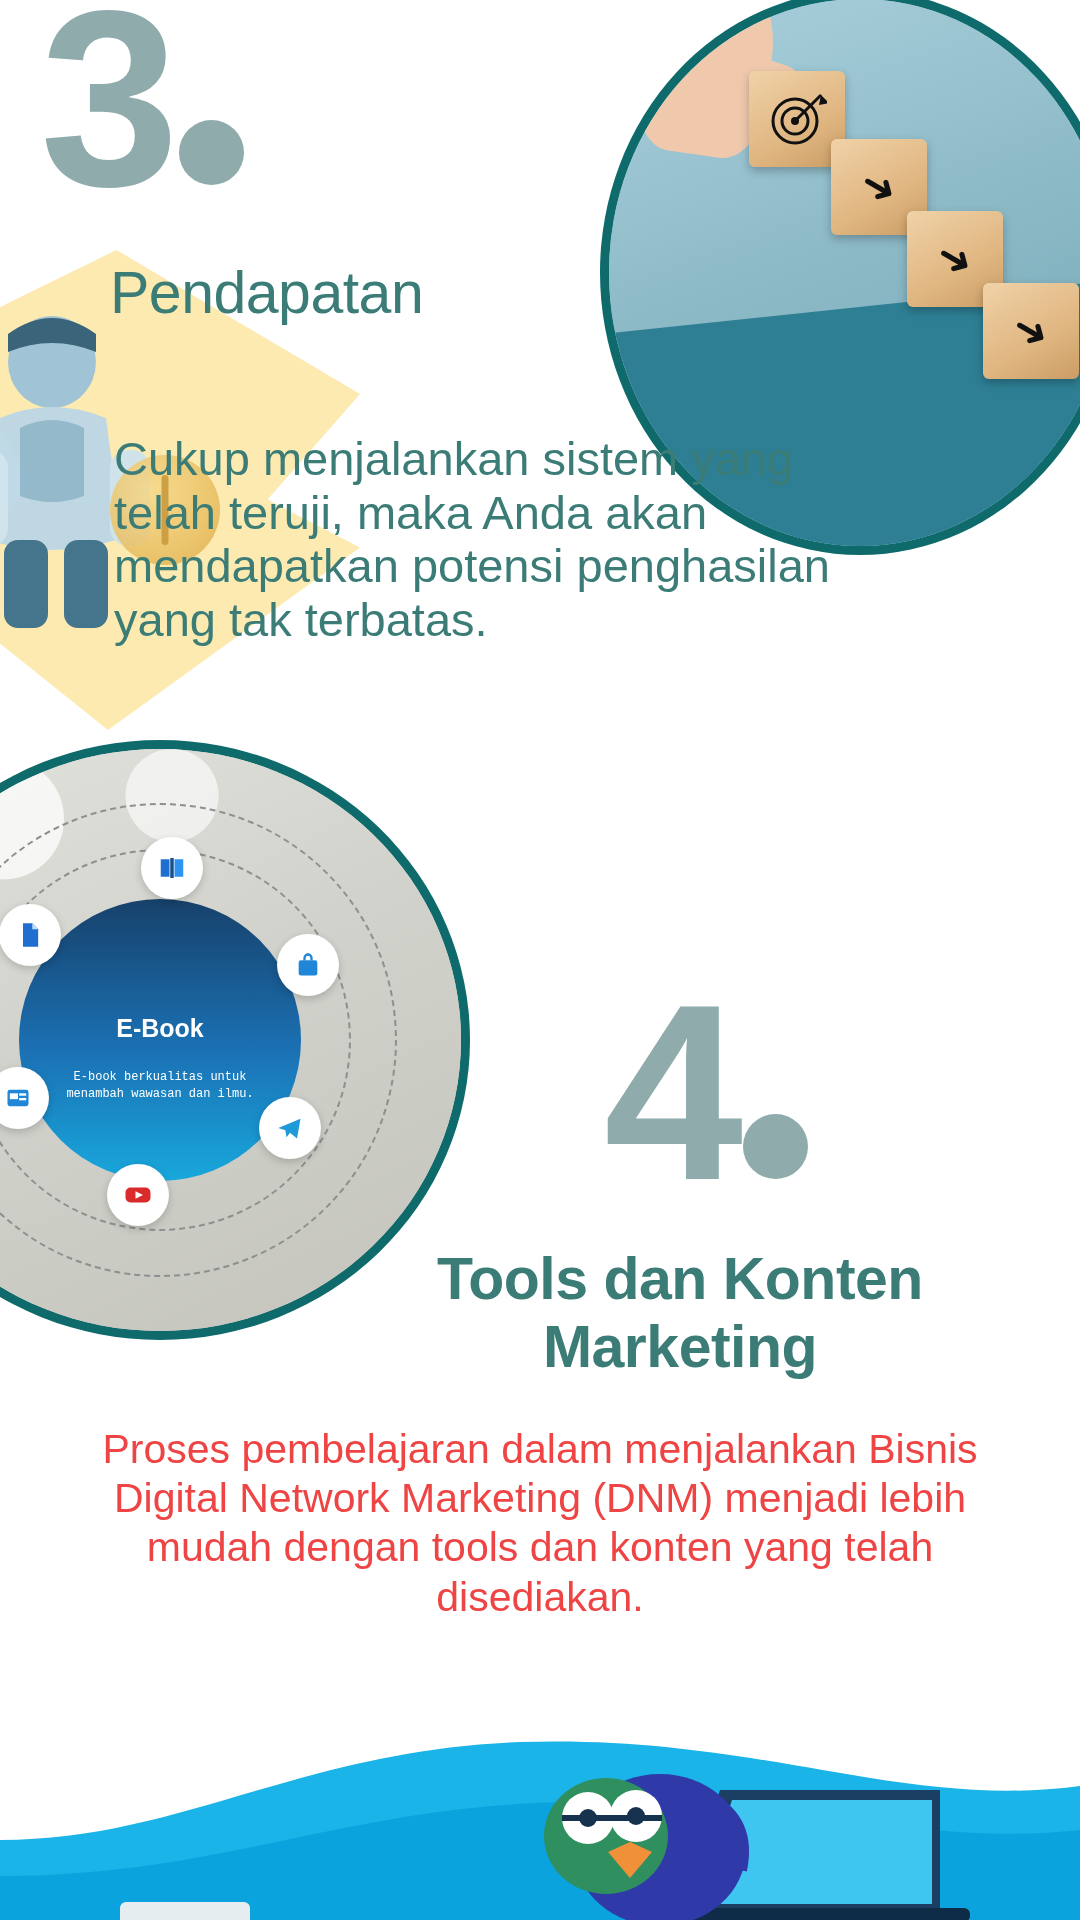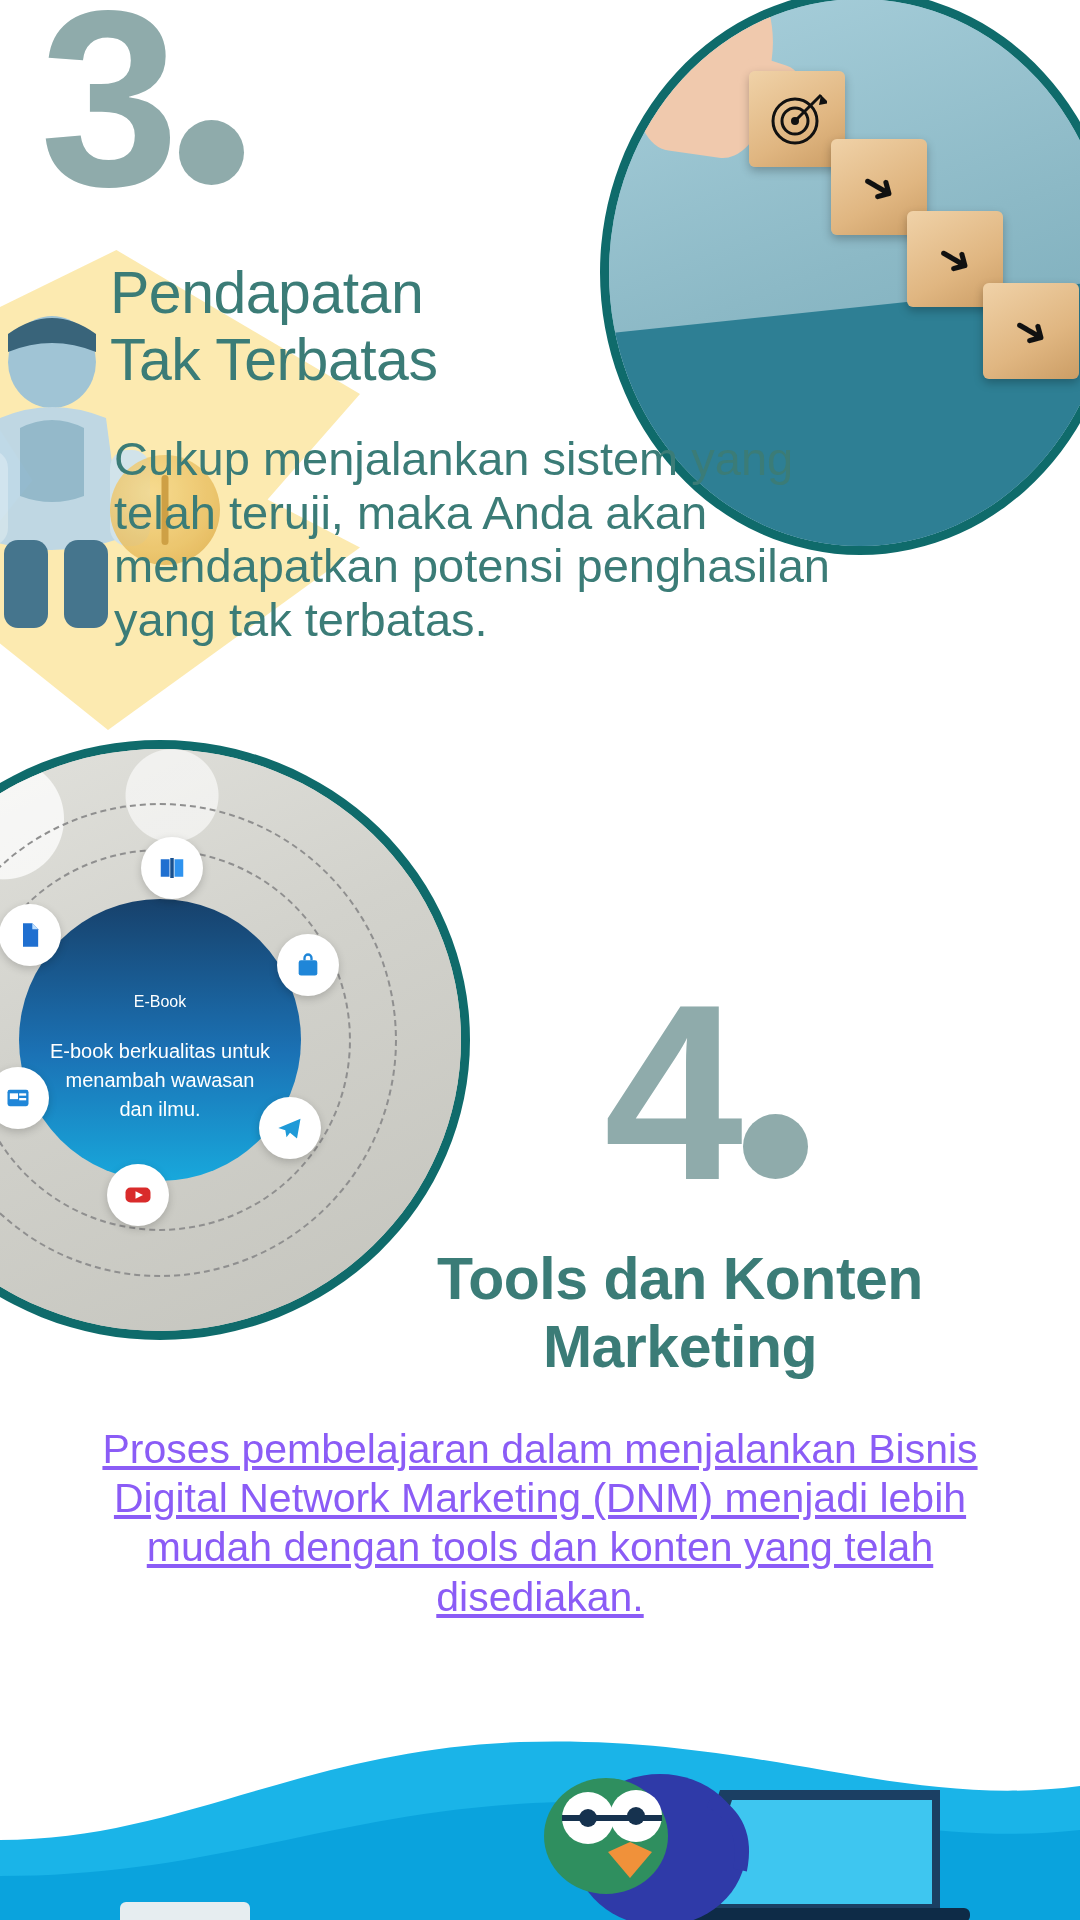"Tak Terbatas" div { html: <div>Tak Terbatas</div> -> none }
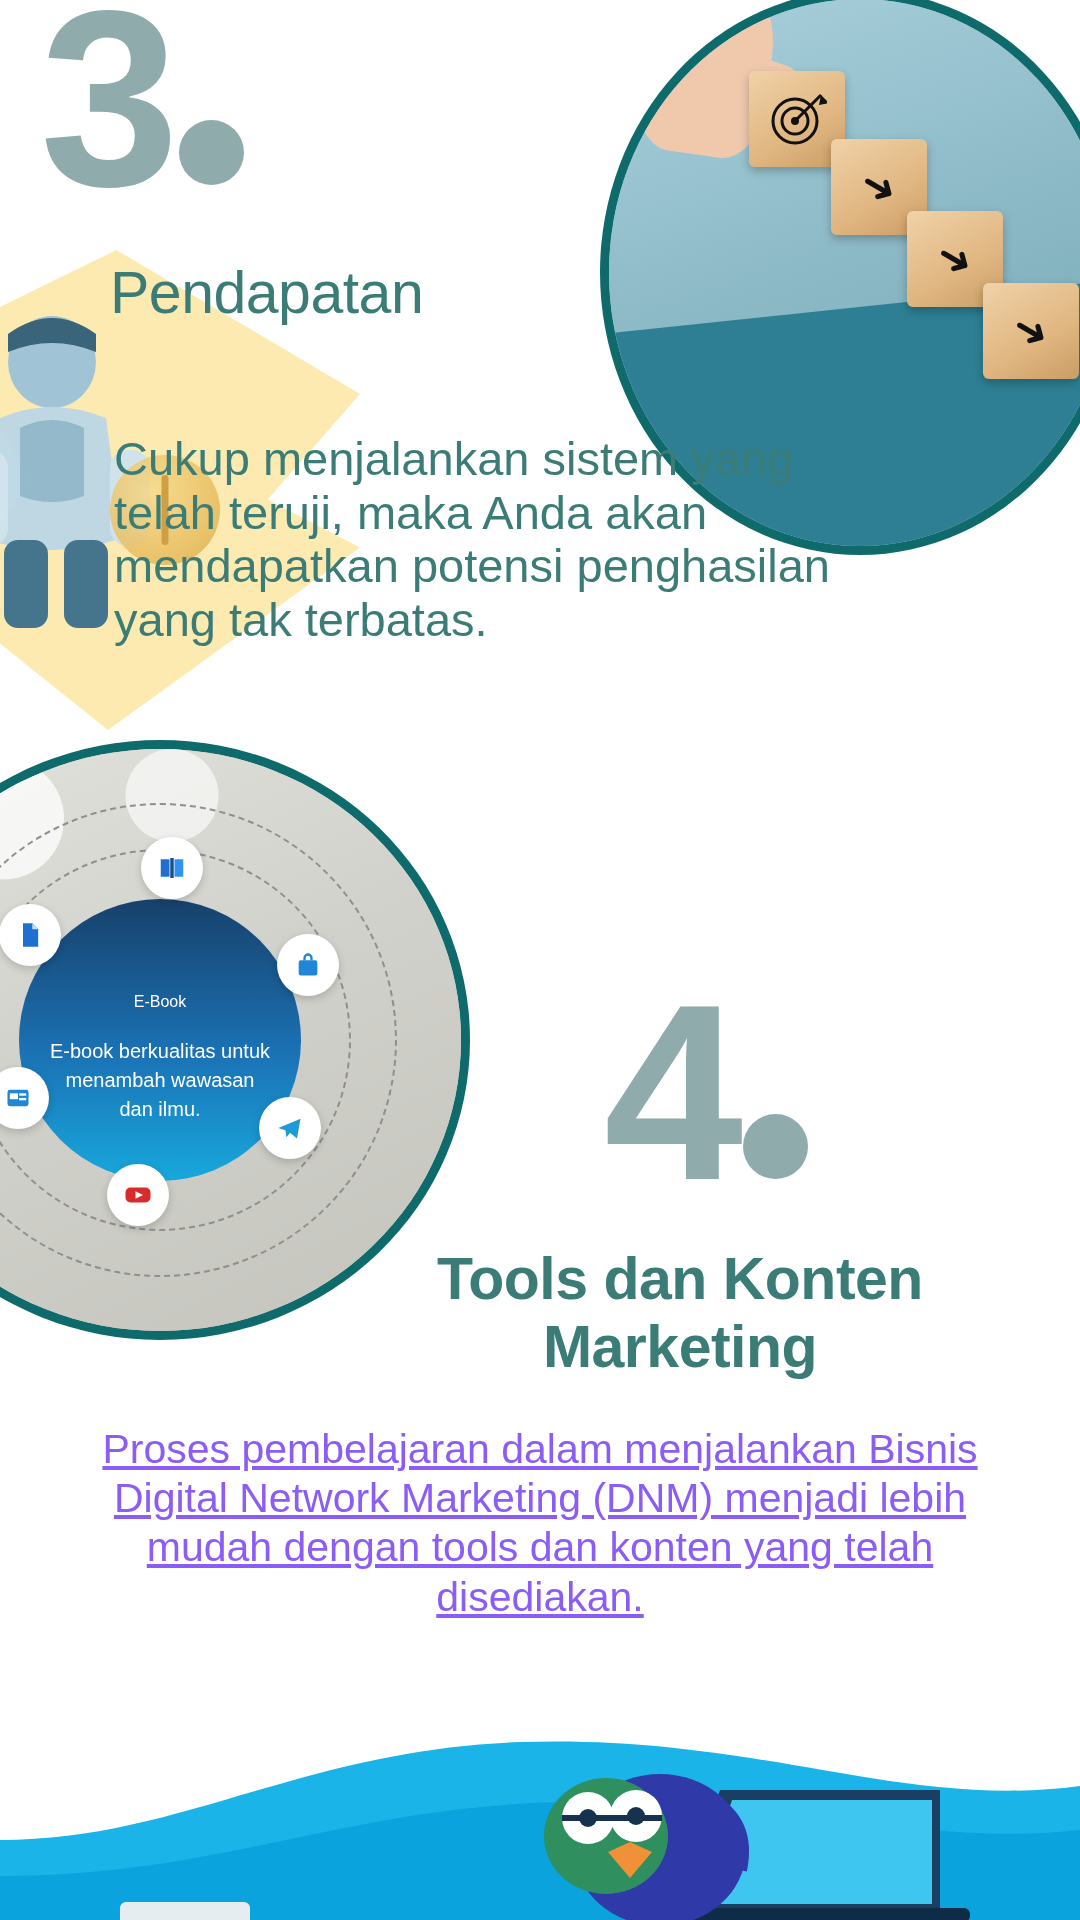"E-Book" .center-bubble .bubble-title { font-size: 16px -> 25px; font-weight: 400 -> 700 }
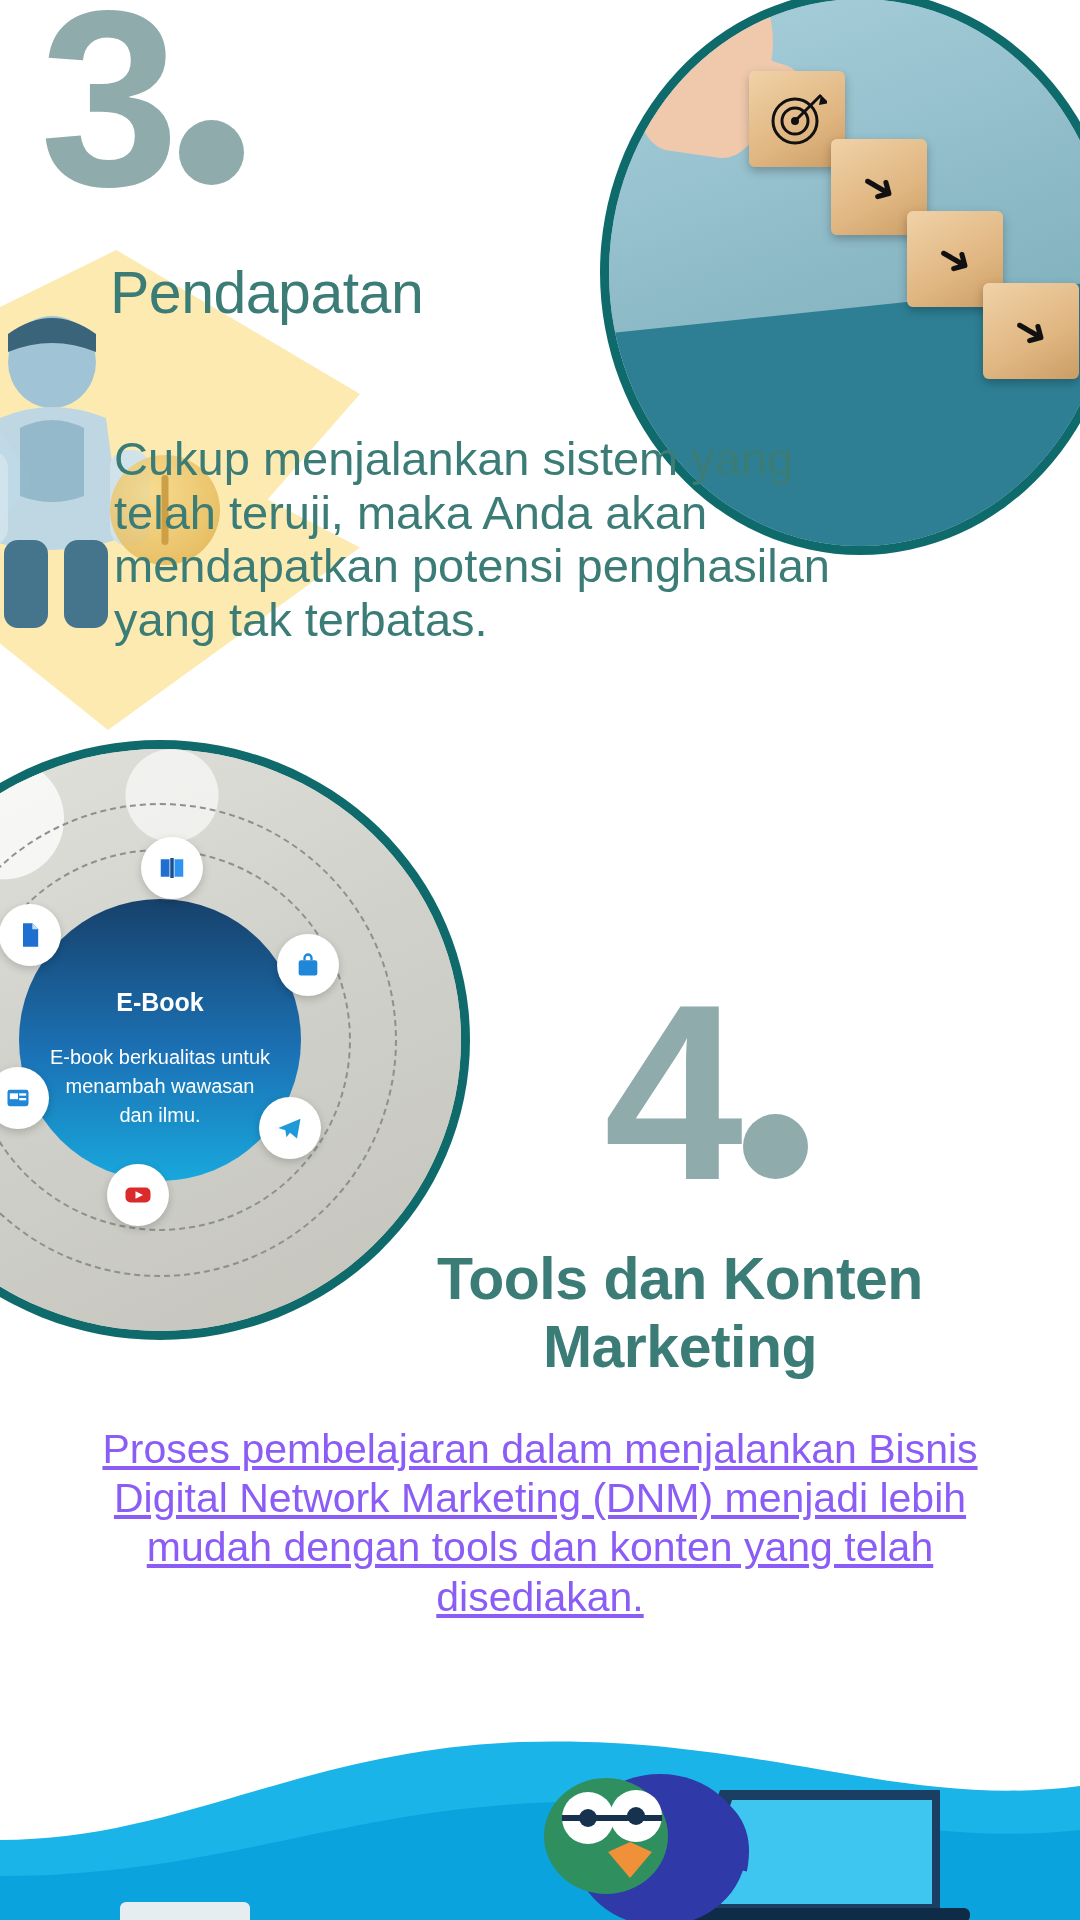"E-book berkualitas untuk menambah" .center-bubble .bubble-desc { font-family: none -> Liberation Mono, monospace; font-size: 20px -> 12px }
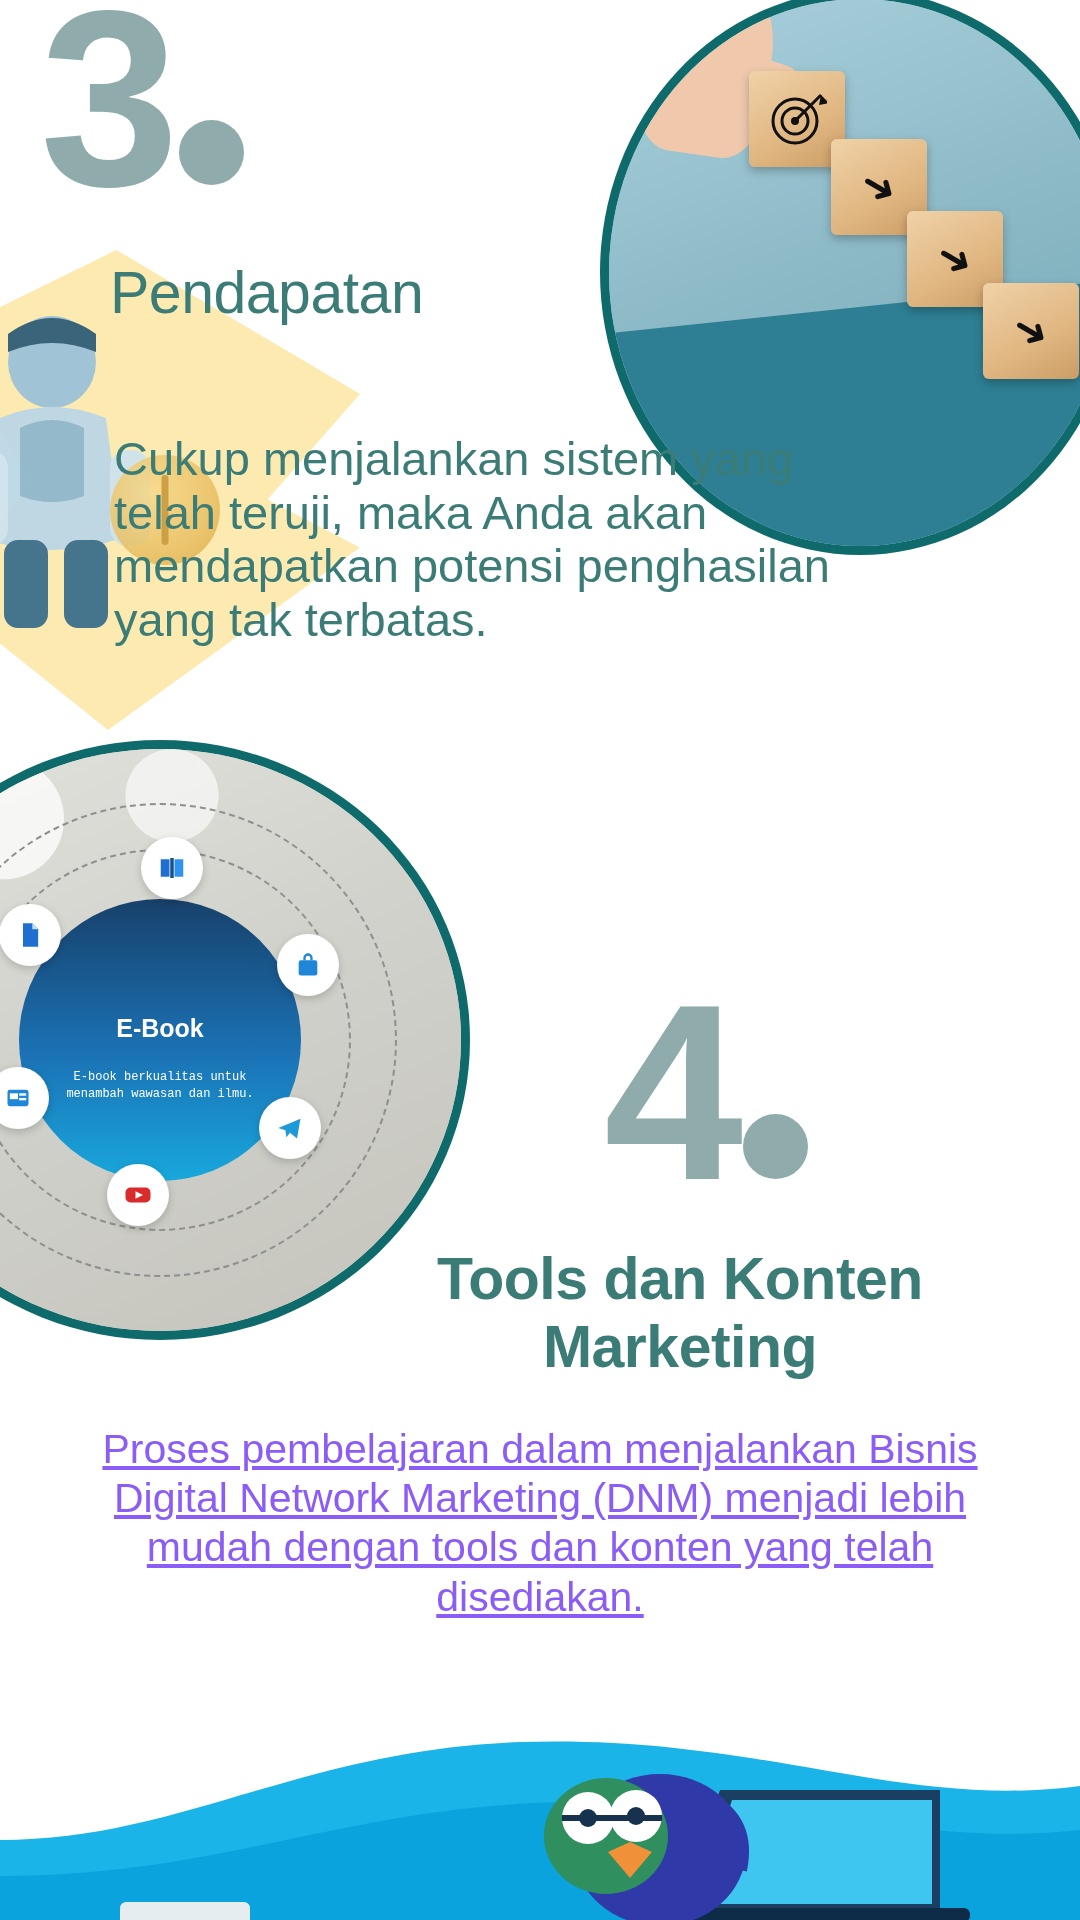"Proses pembelajaran dalam menjalankan" .sec4-body { color: #8b5cf6 -> #ef4444; text-decoration: underline -> none }
